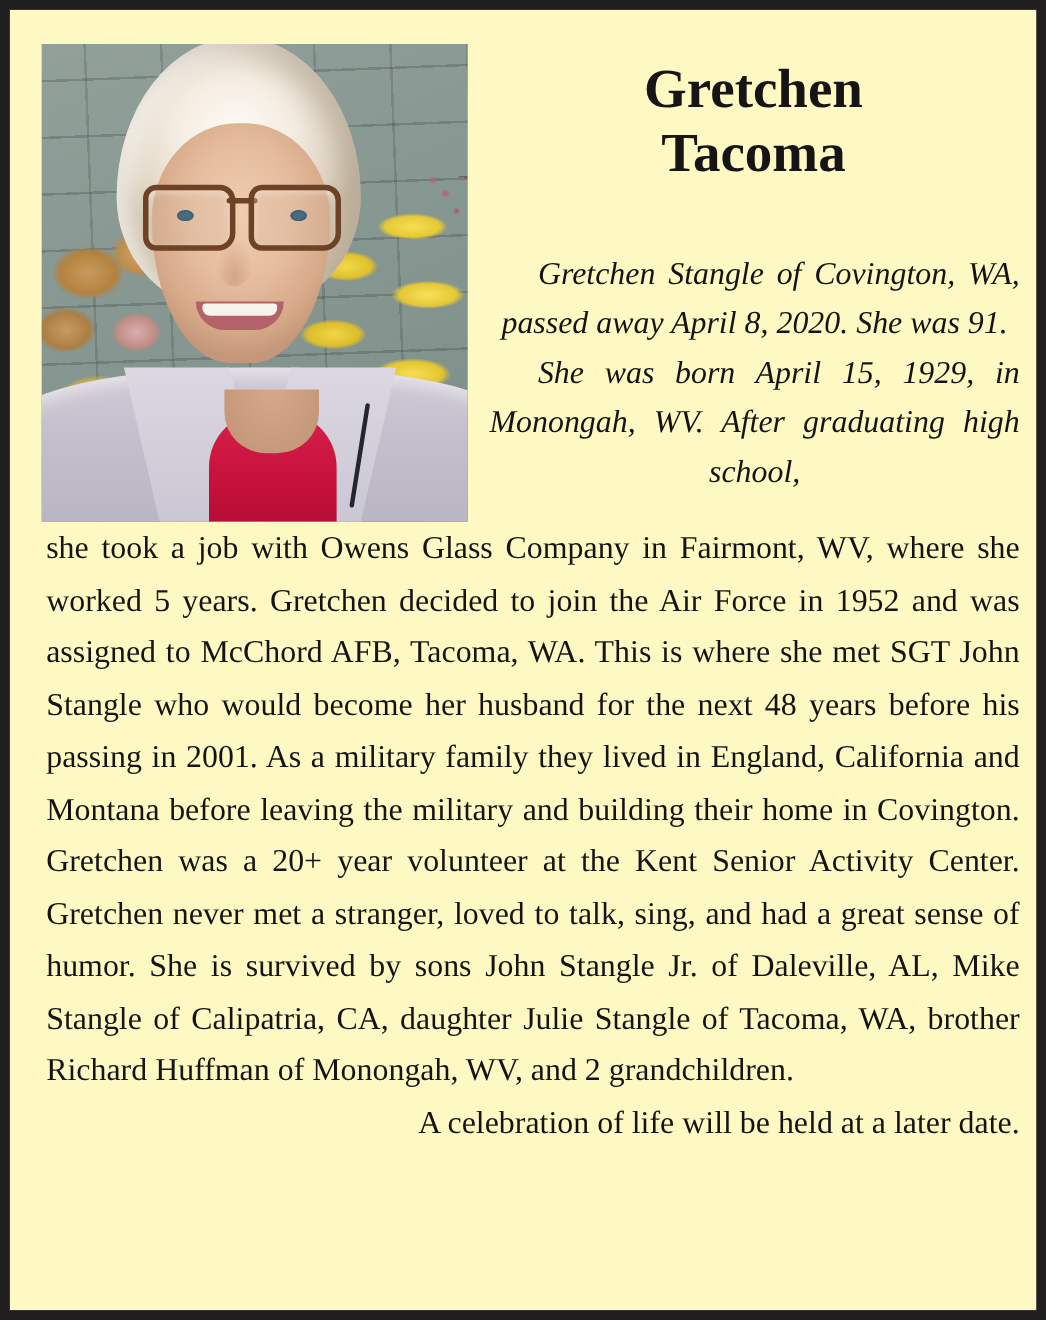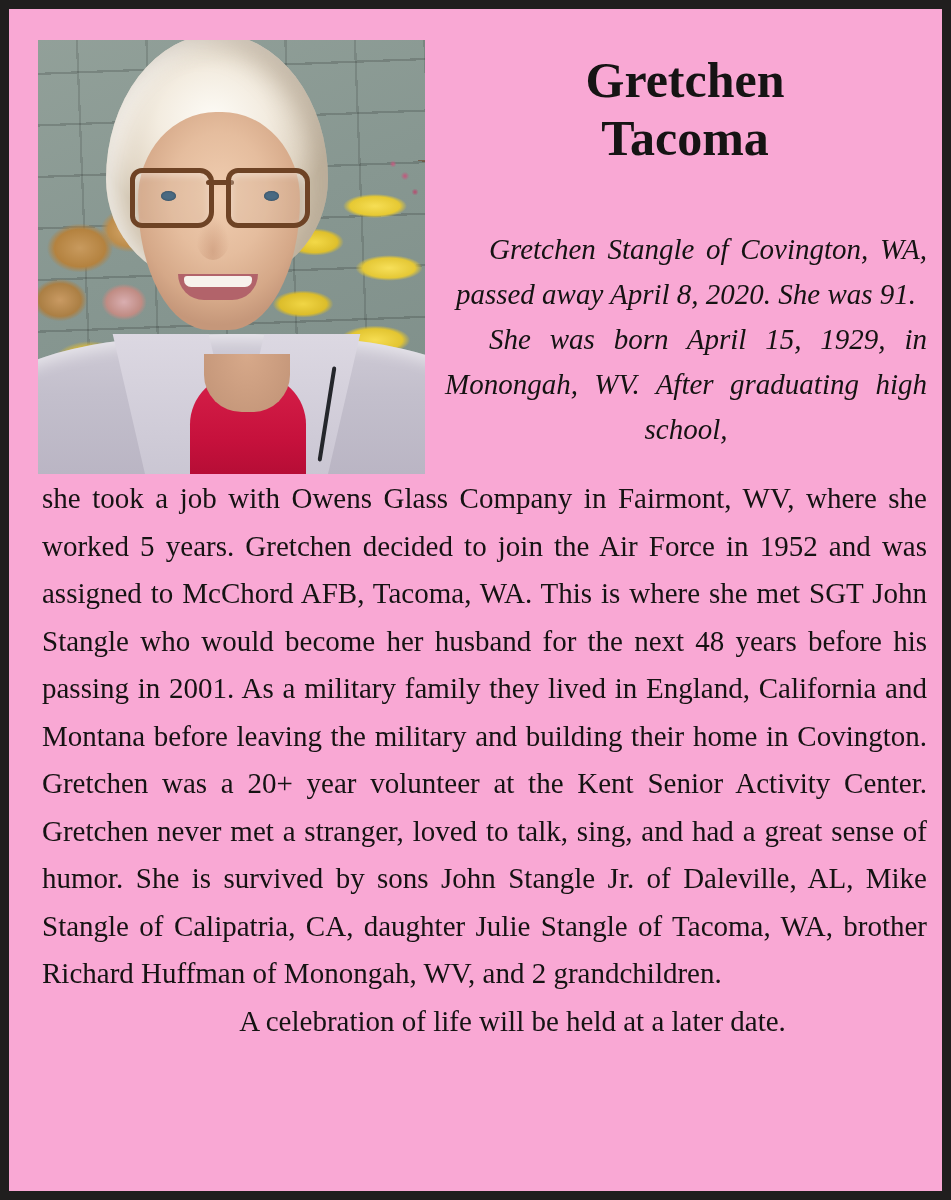"Gretchen" #inner { background: #f9a8d4 -> #fef9c3 }
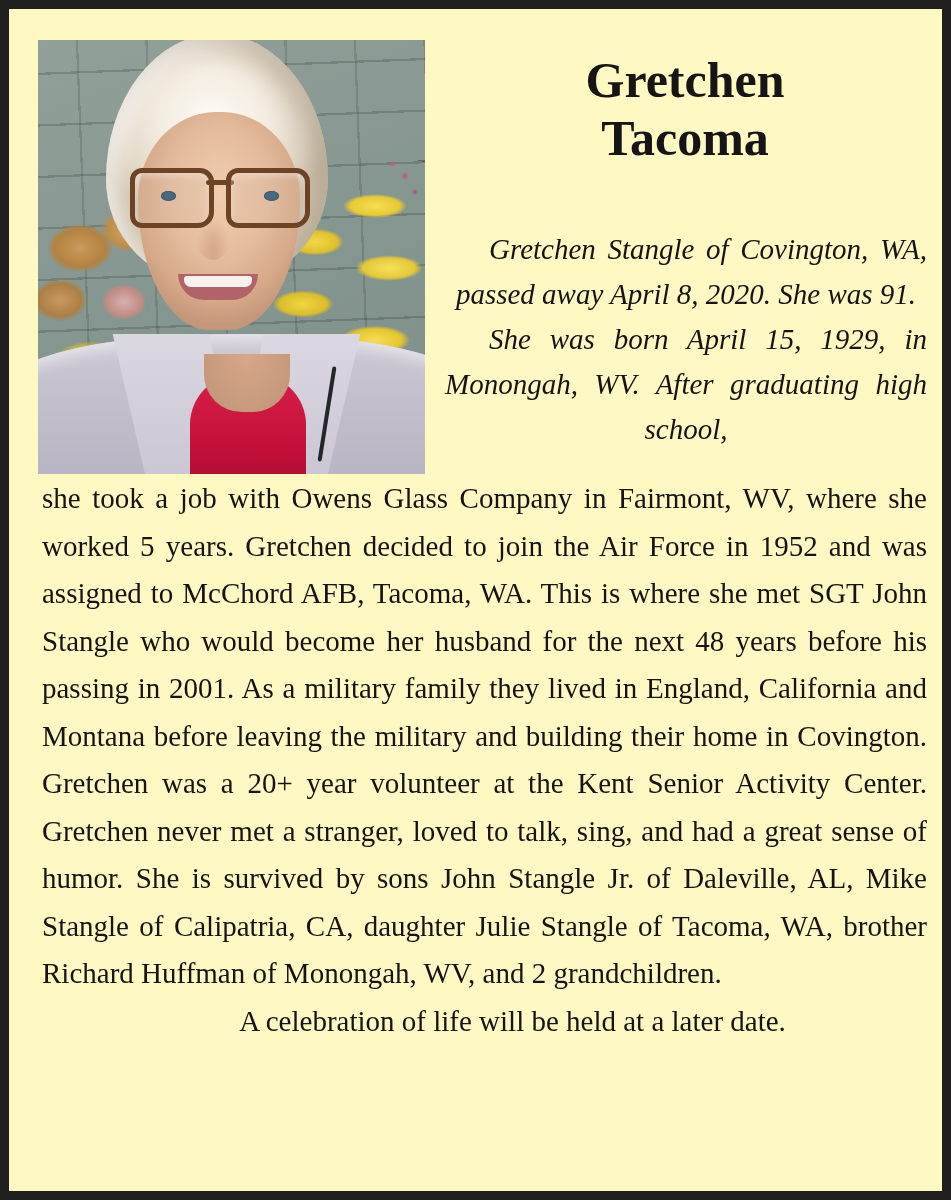"A celebration of life will" #body-text p.last { text-align: center -> right }
